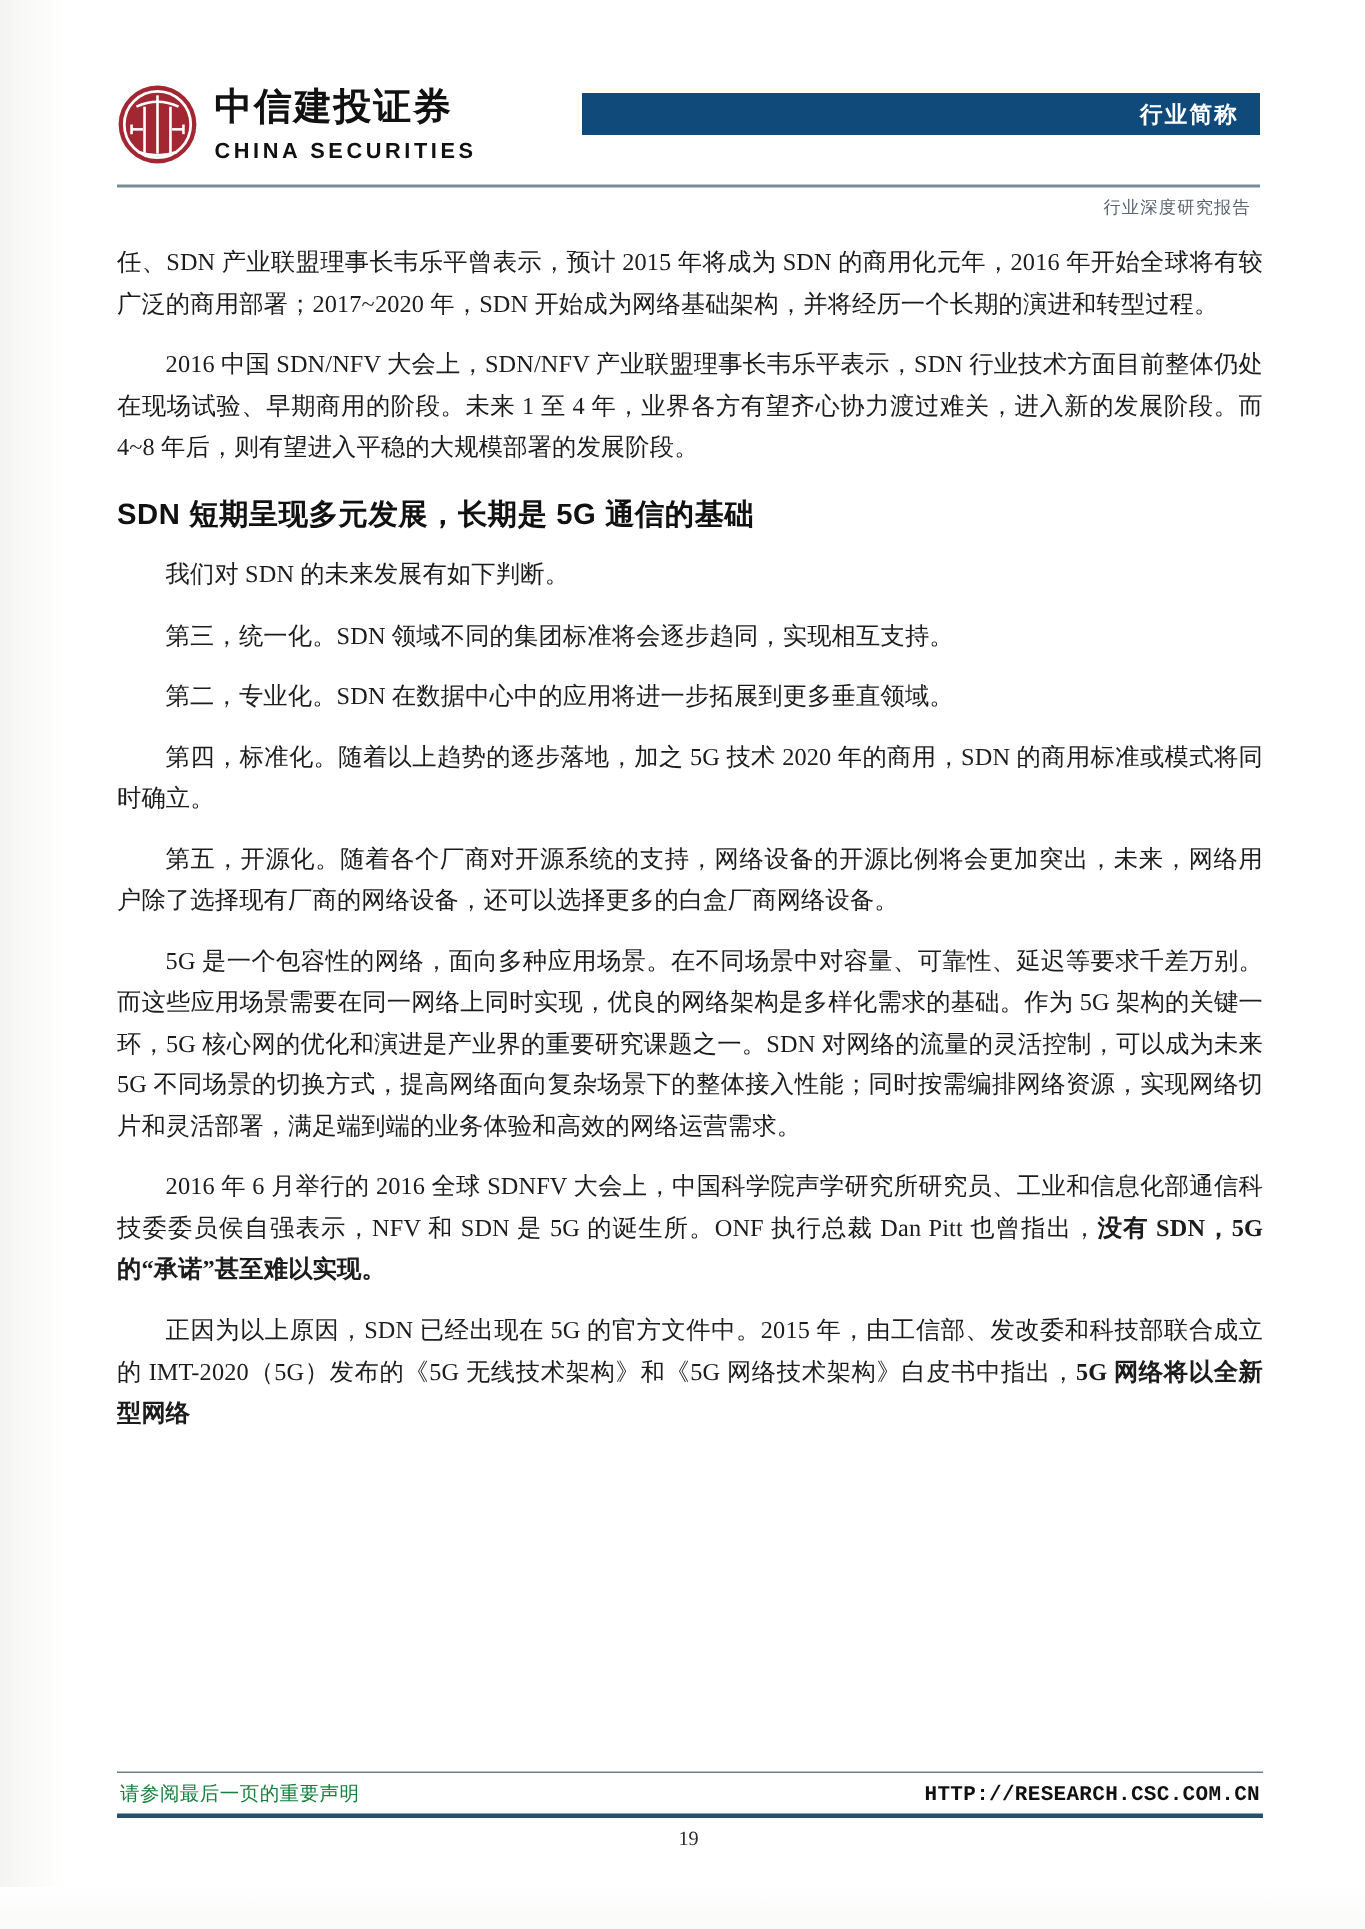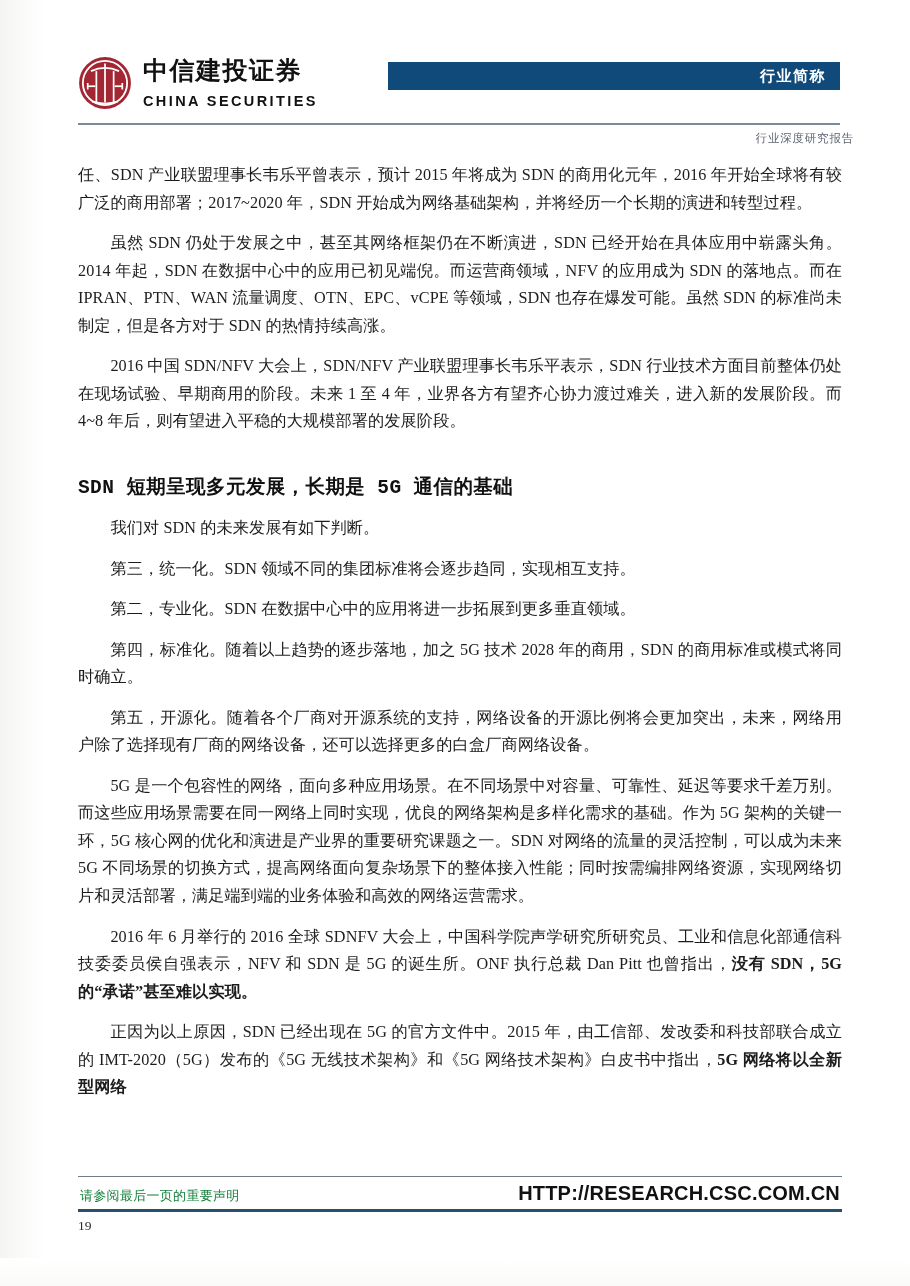"行业深度研究报告" .report-kind { right: 56px -> 76px }
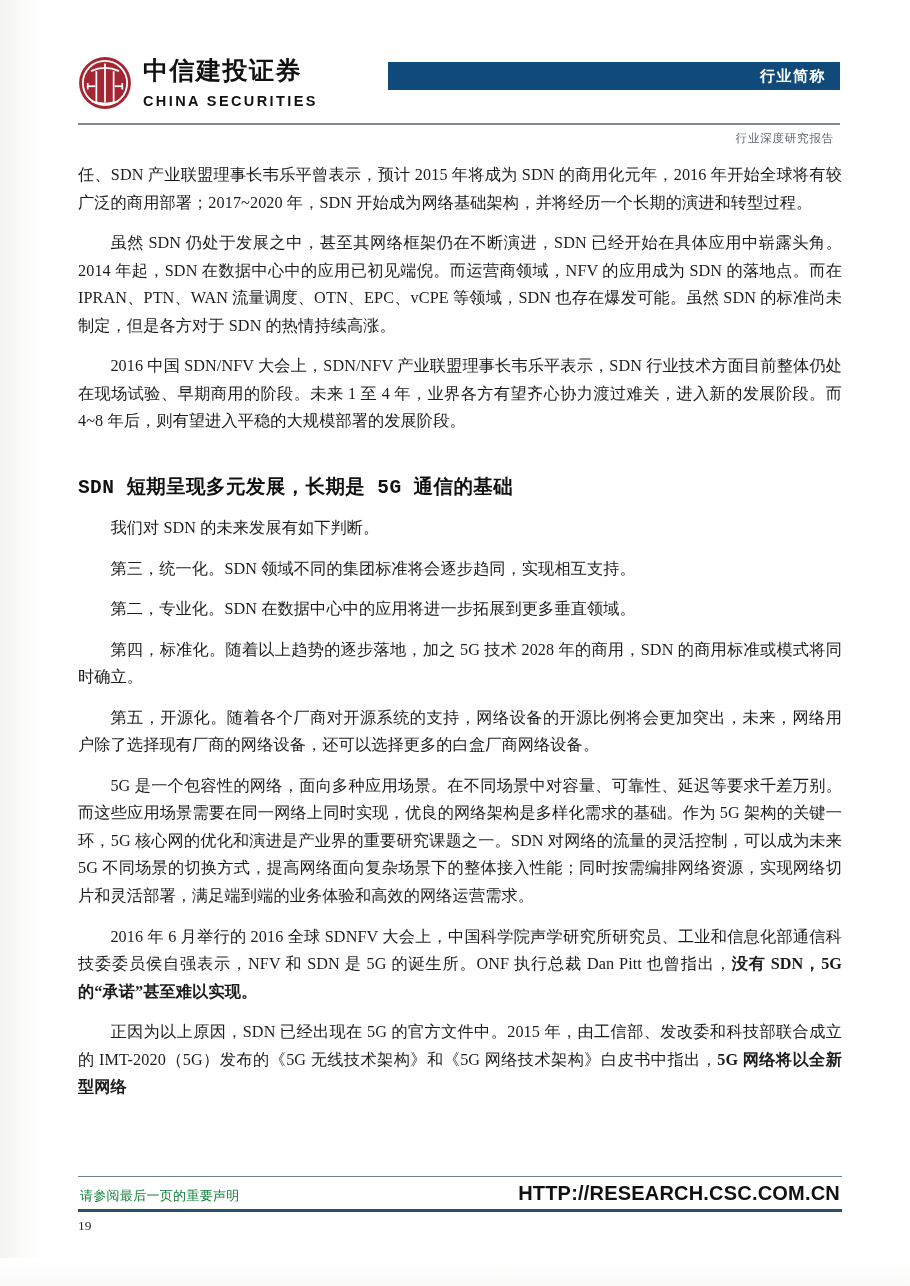"虽然 SDN 仍处于发展之中，甚至其网络框架仍在不断演进，SDN" p.para { html: <p>虽然 SDN 仍处于发展之中，甚至其网络框架仍在不断演进，SDN 已经开始在具体应用中崭露头角。2014 年起，SDN 在数据中心中的应用已初见端倪。而运营商领域，NFV 的应用成为 SDN 的落地点。而在 IPRAN、PTN、WAN 流量调度、OTN、EPC、vCPE 等领域，SDN 也存在爆发可能。虽然 SDN 的标准尚未制定，但是各方对于 SDN 的热情持续高涨。</p> -> none }
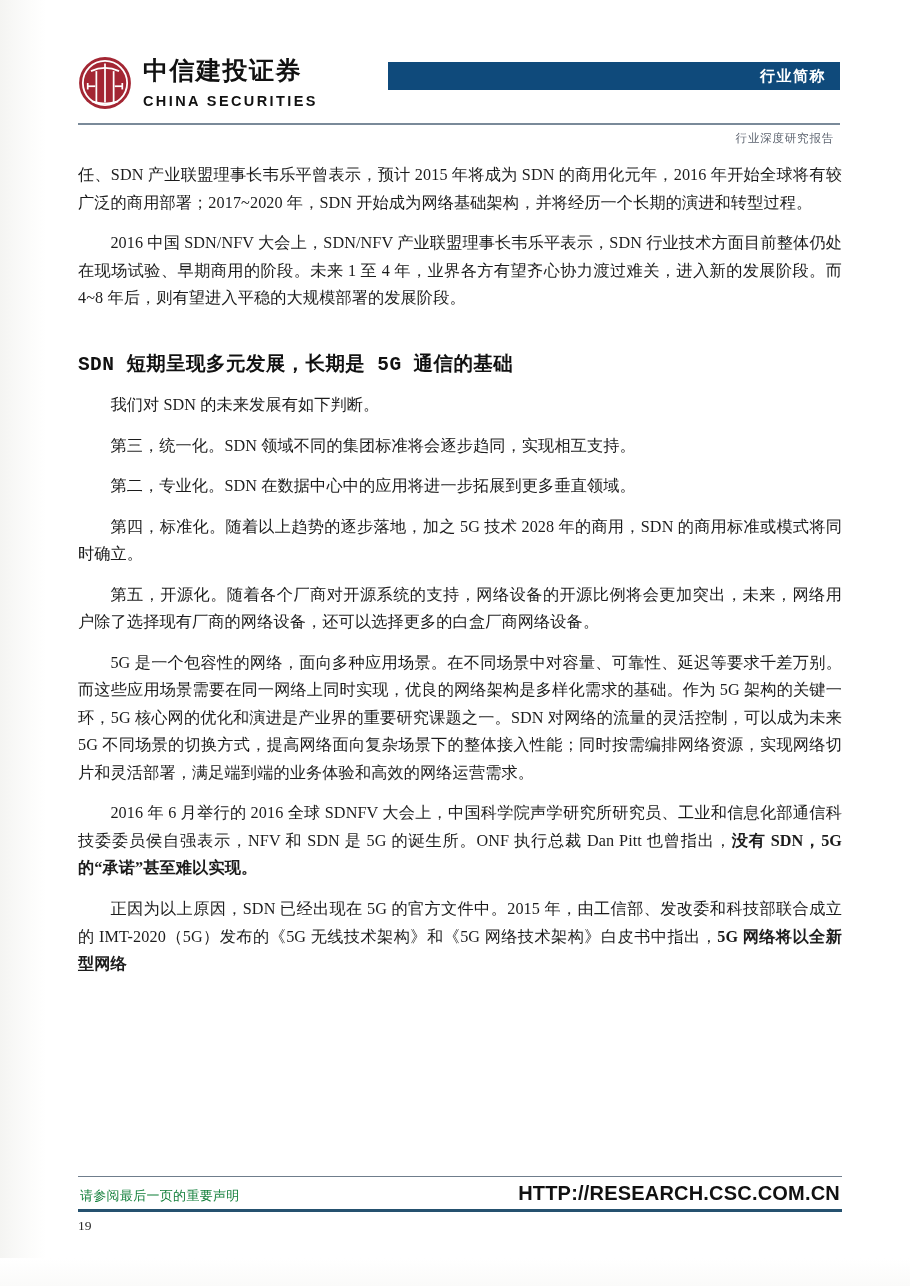"SDN 短期呈现多元发展，长期是 5G 通信的基础" .section-head { font-family: Liberation Mono, monospace -> Liberation Sans, sans-serif; margin: 40px 0 14px 0 -> 18px 0 14px 0 }
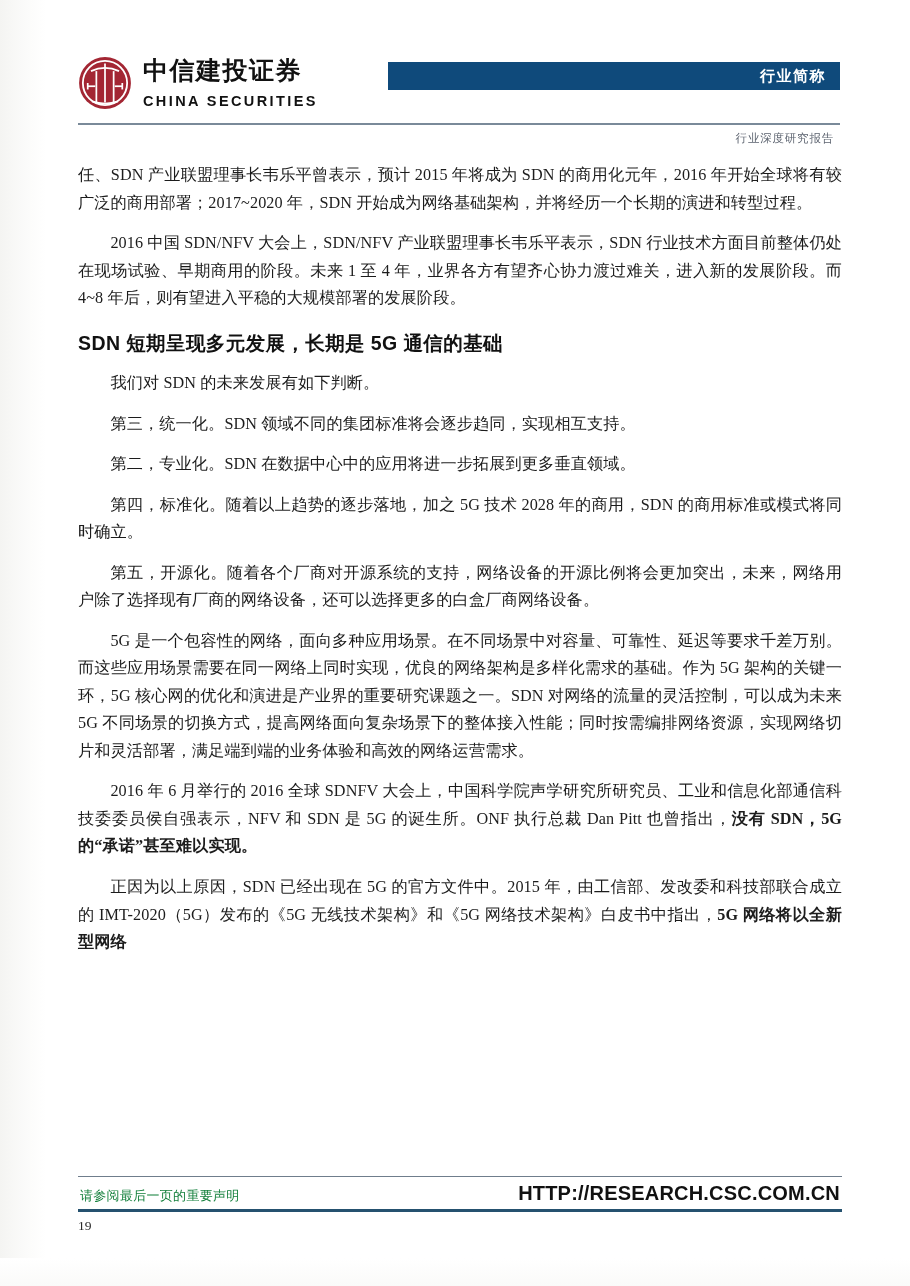"第四，标准化。随着以上趋势的逐步落地，加之 5G 技术 2028" p.para { text: 2028 -> 2020 }
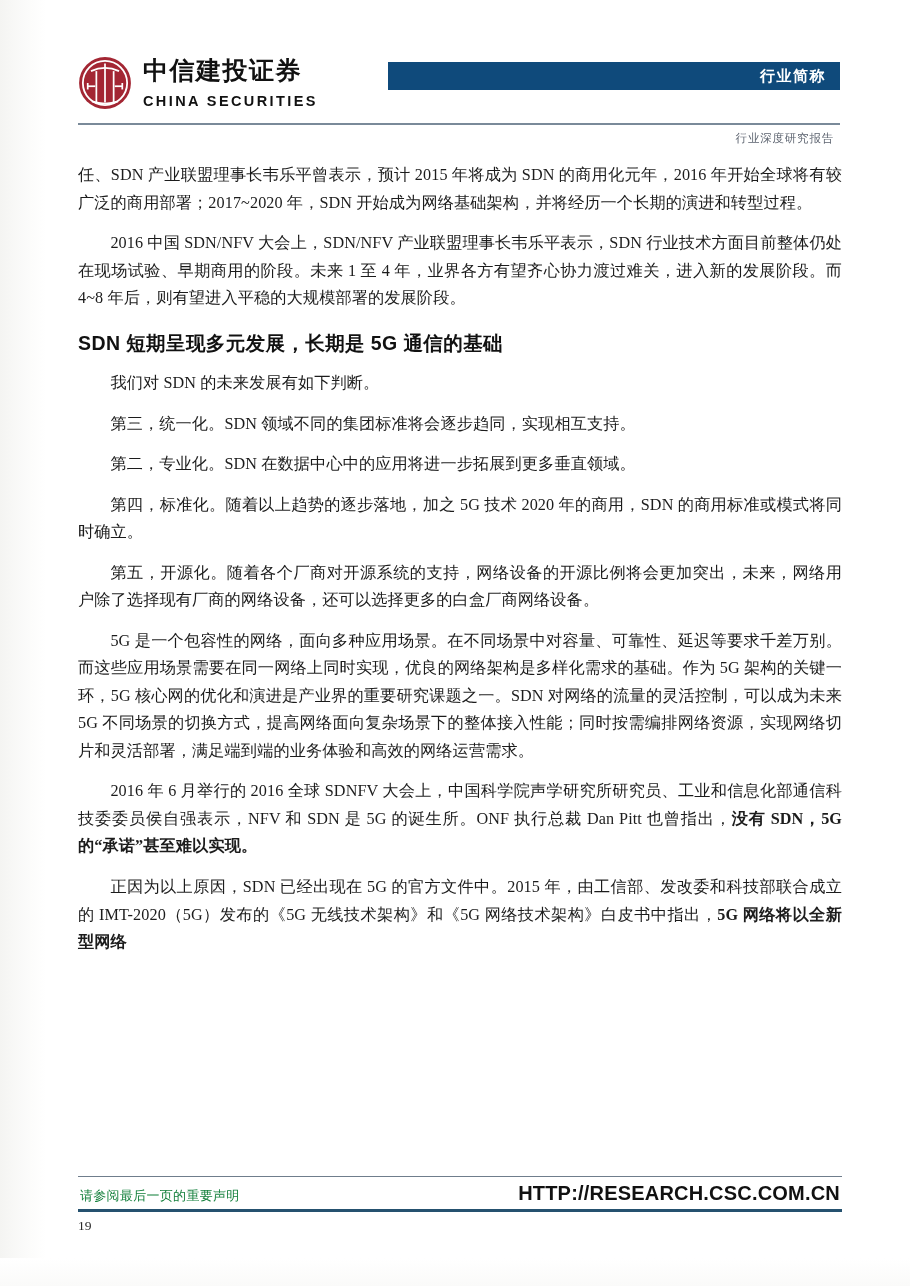"HTTP://RESEARCH.CSC.COM.CN" .footer-url { font-family: Liberation Sans, sans-serif -> Liberation Mono, monospace; font-size: 20px -> 14px }
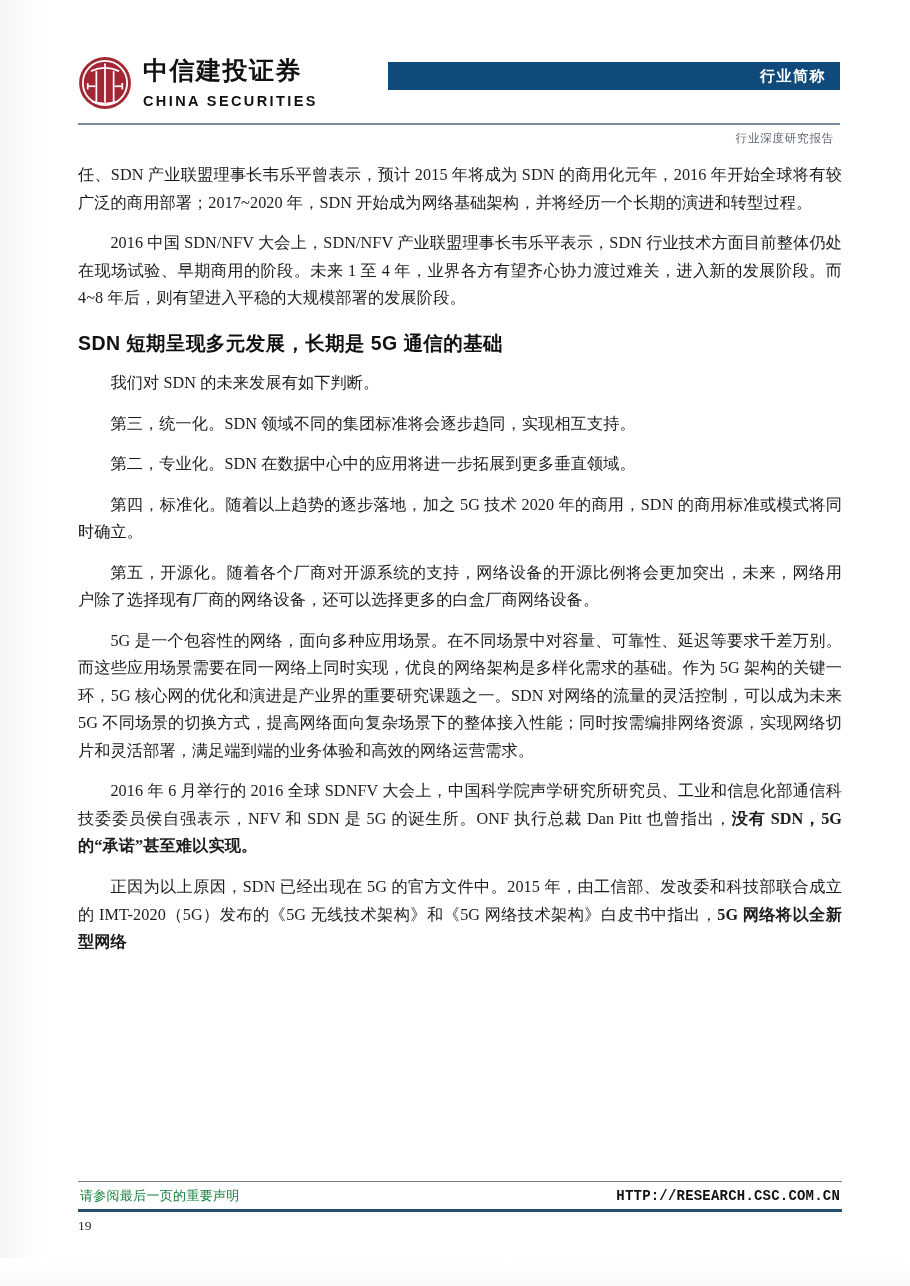"19" .page-number { text-align: left -> center }
